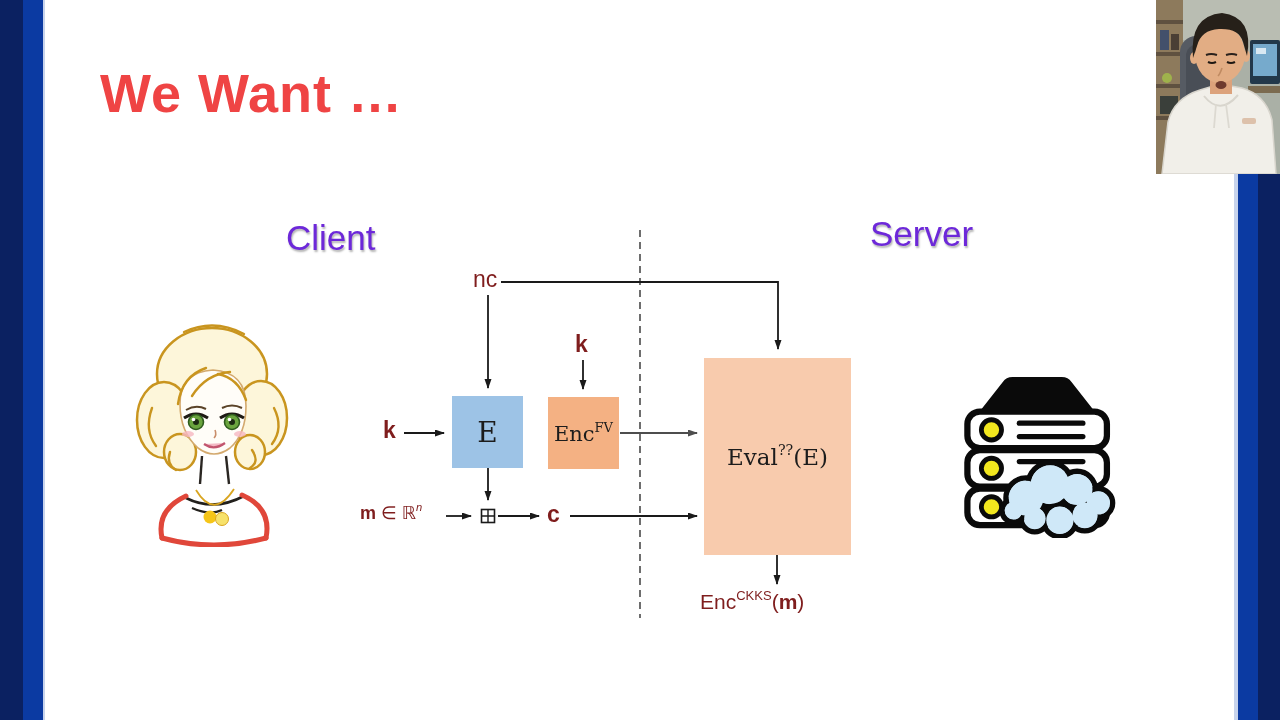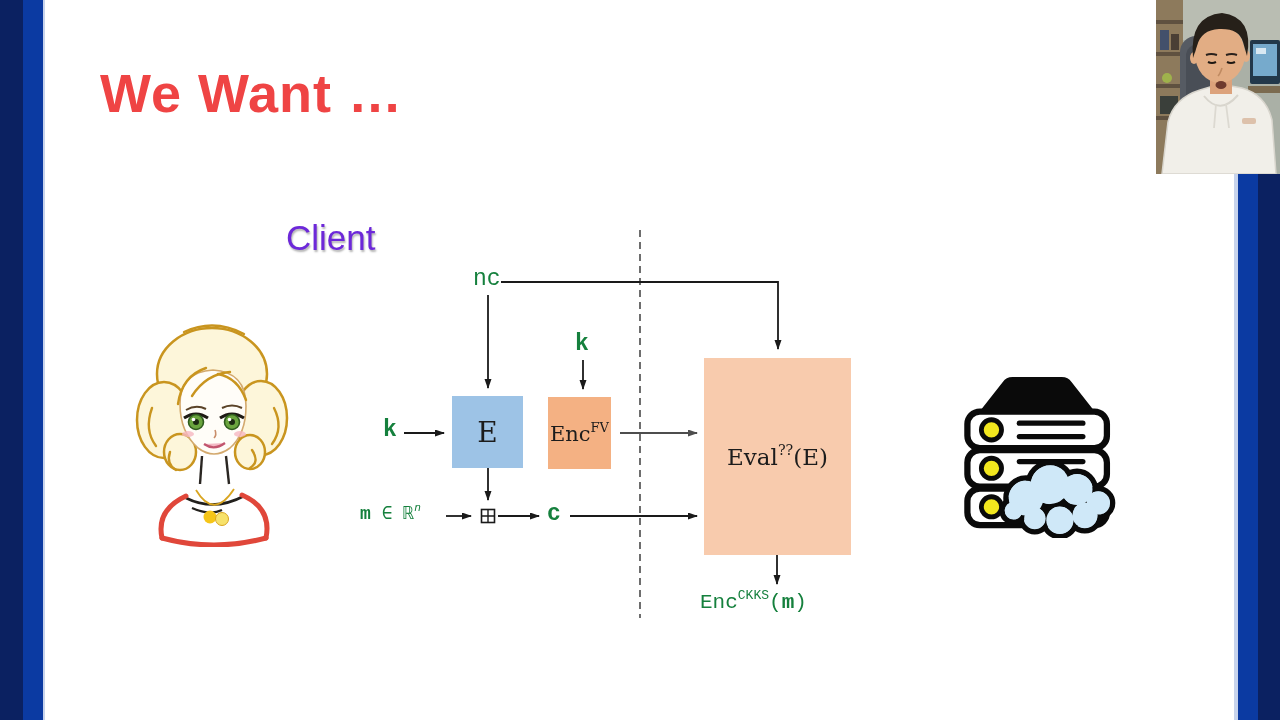"Server" div.section-label { html: none -> <div>Server</div> }
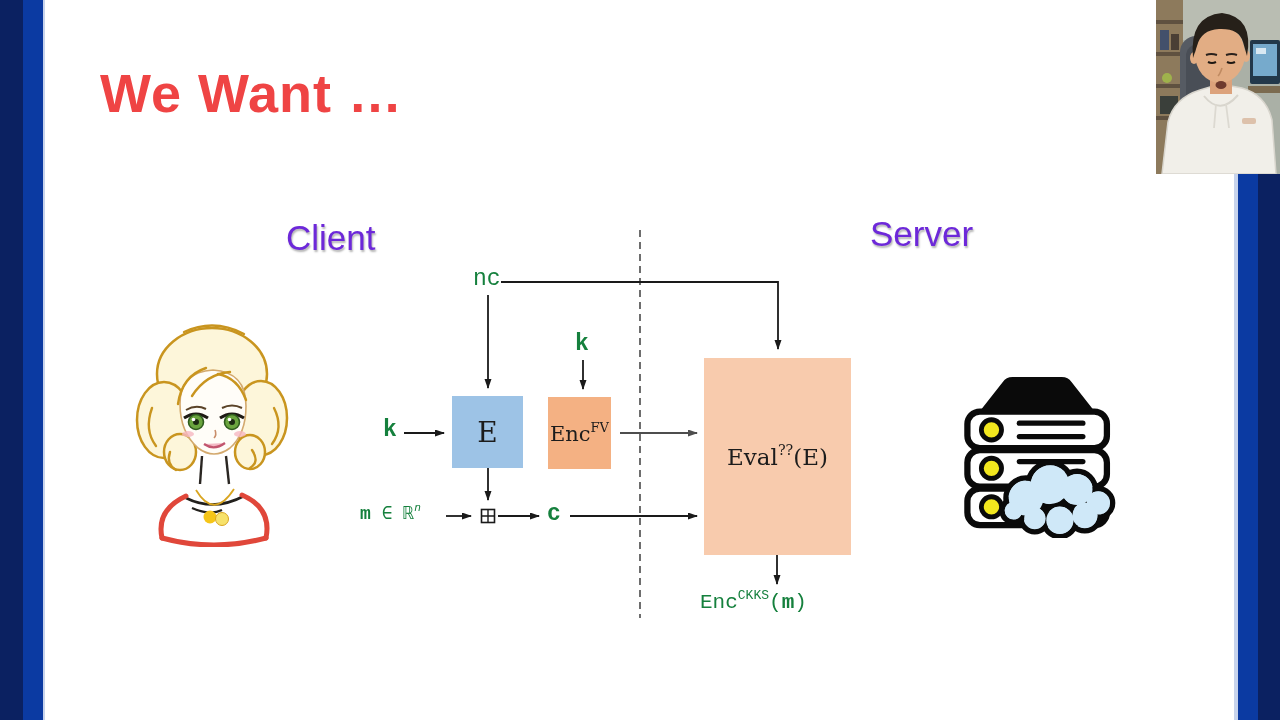"nc" .mathlbl { color: #15803d -> #7f1d1d; font-family: Liberation Mono, monospace -> Liberation Sans, sans-serif }
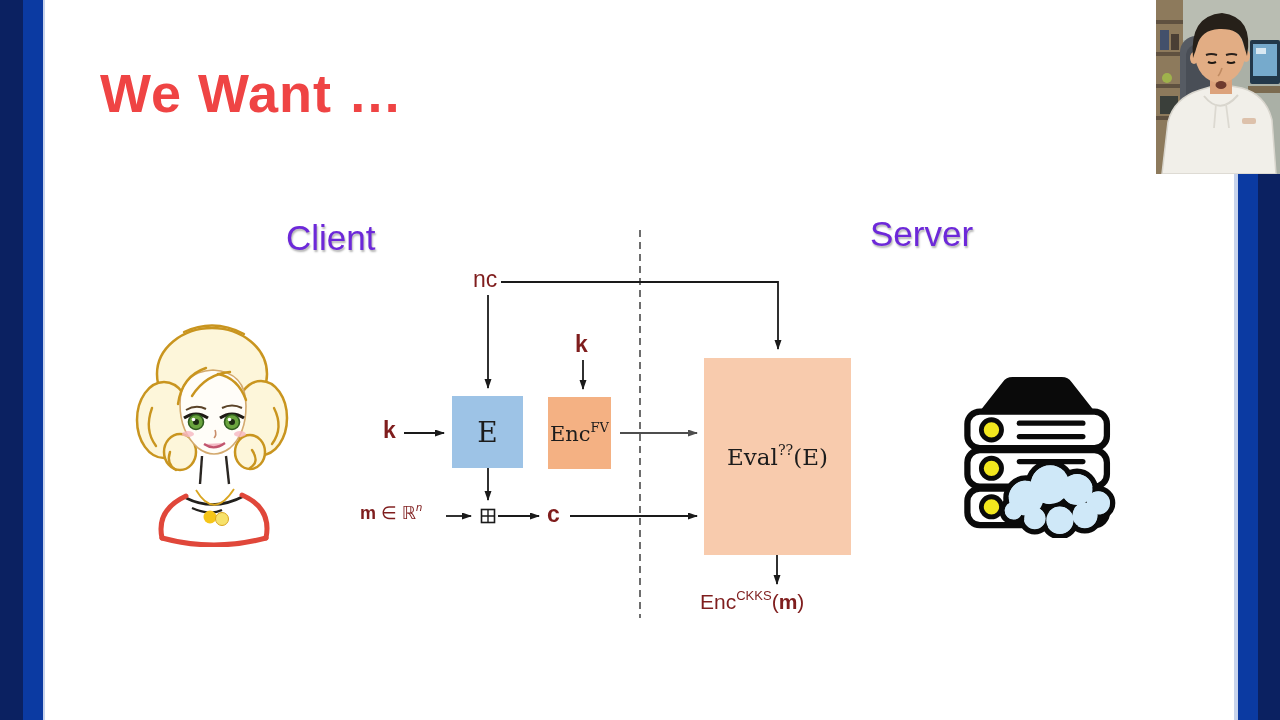"EncFV" .box-encfv { width: 63px -> 71px }
